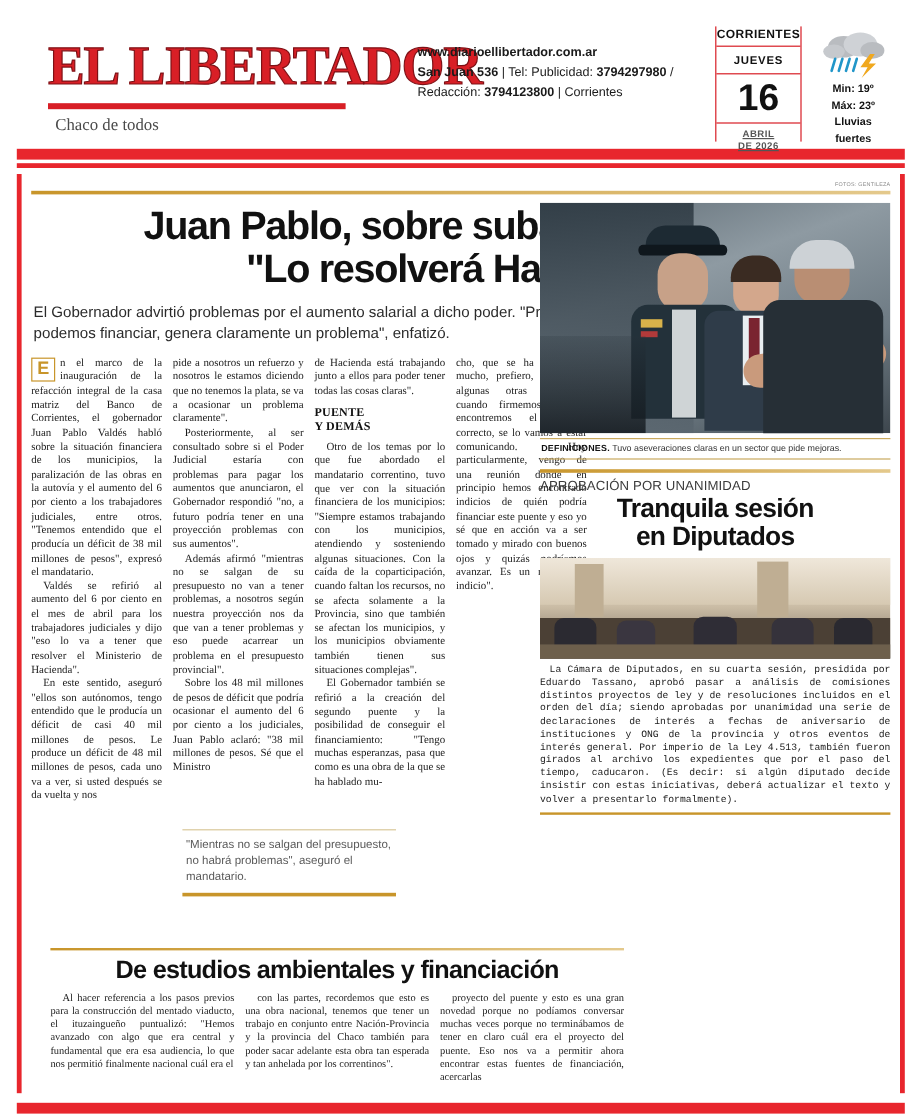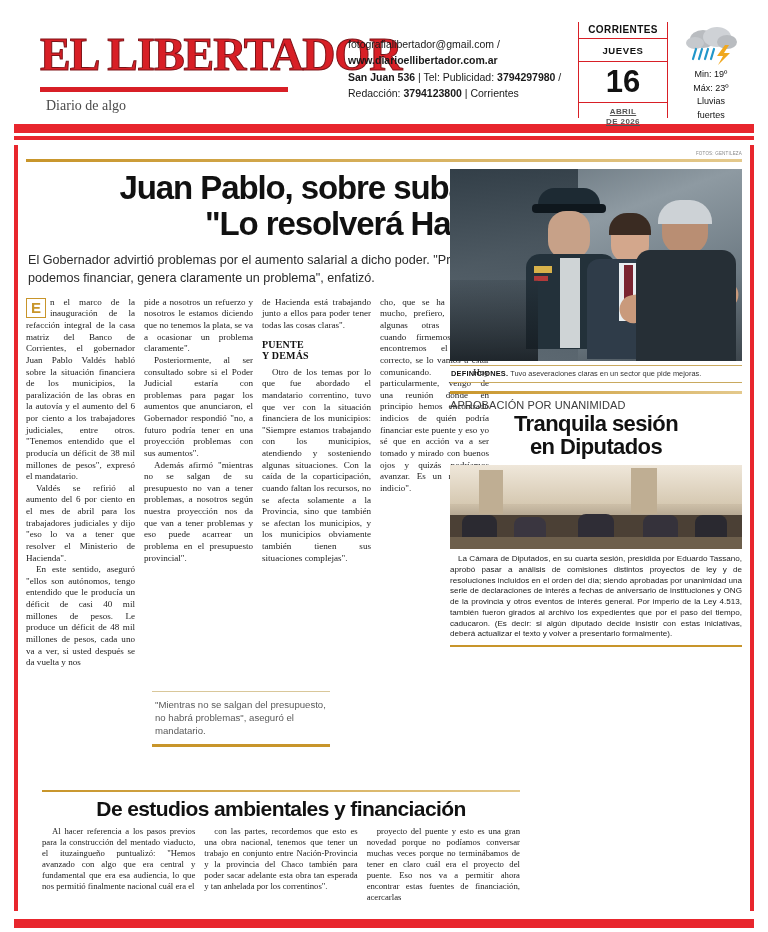"CORRIENTES" .mh-date { width: 90px -> 72px }
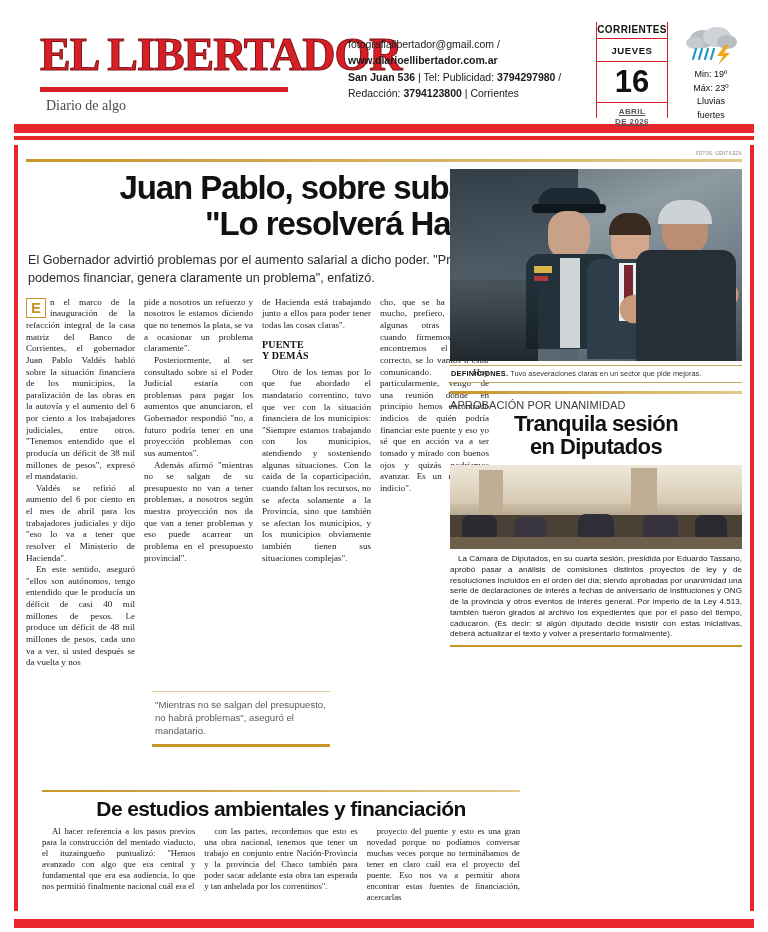"fotografialibertador@gmail.com /" div { html: <div>fotografialibertador@gmail.com /</div> -> none }
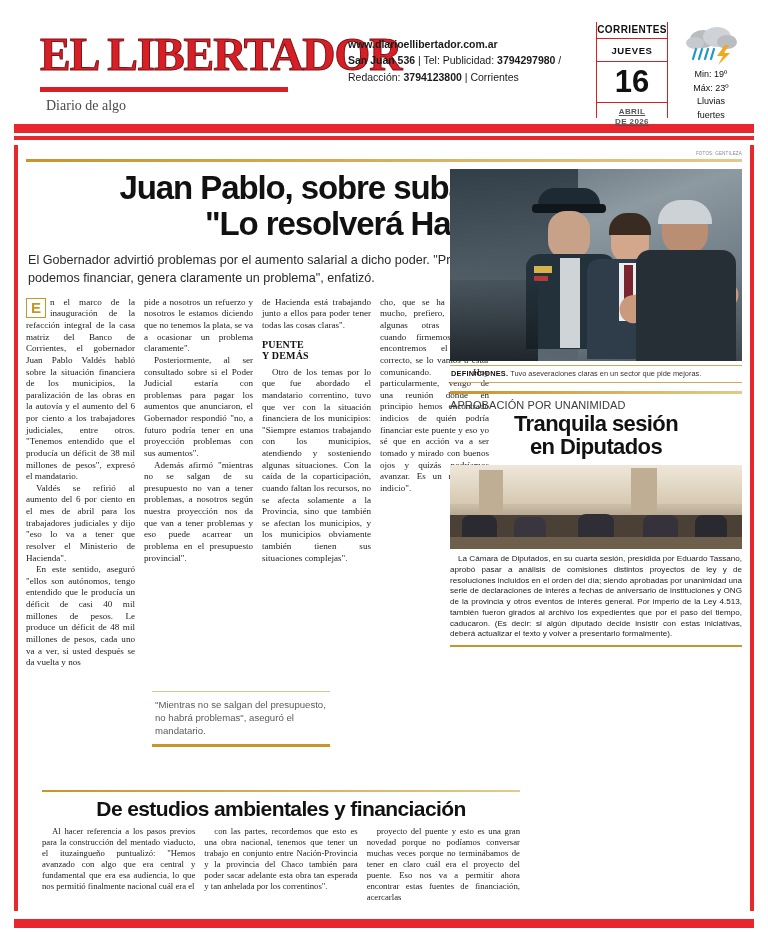"Min: 19º" .mh-weather .wtxt { font-weight: normal -> bold }
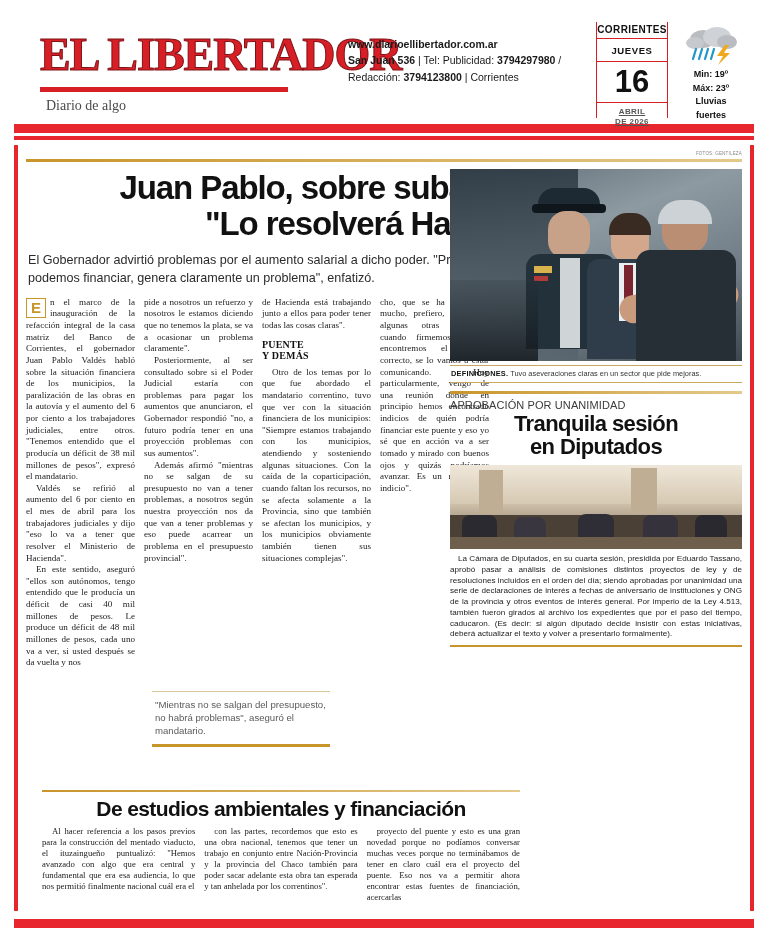"Diario de algo" span.mh-logo-sub { text: Diario de algo -> Chaco de todos }
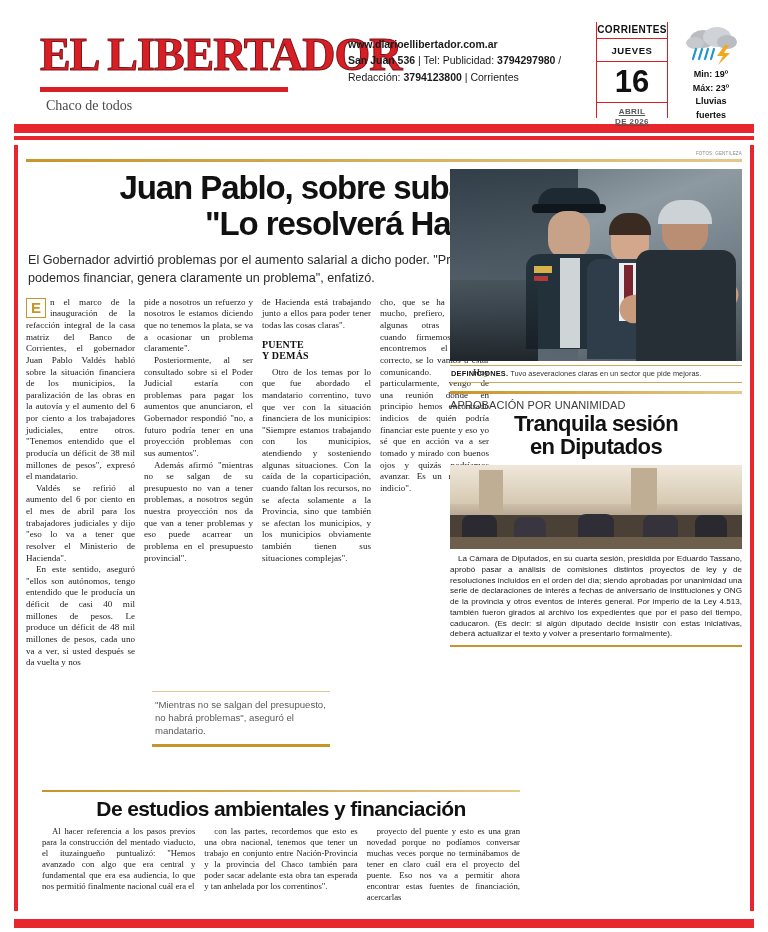"La Cámara de Diputados, en" .s2-body { font-family: Liberation Sans, sans-serif -> Liberation Mono, monospace }
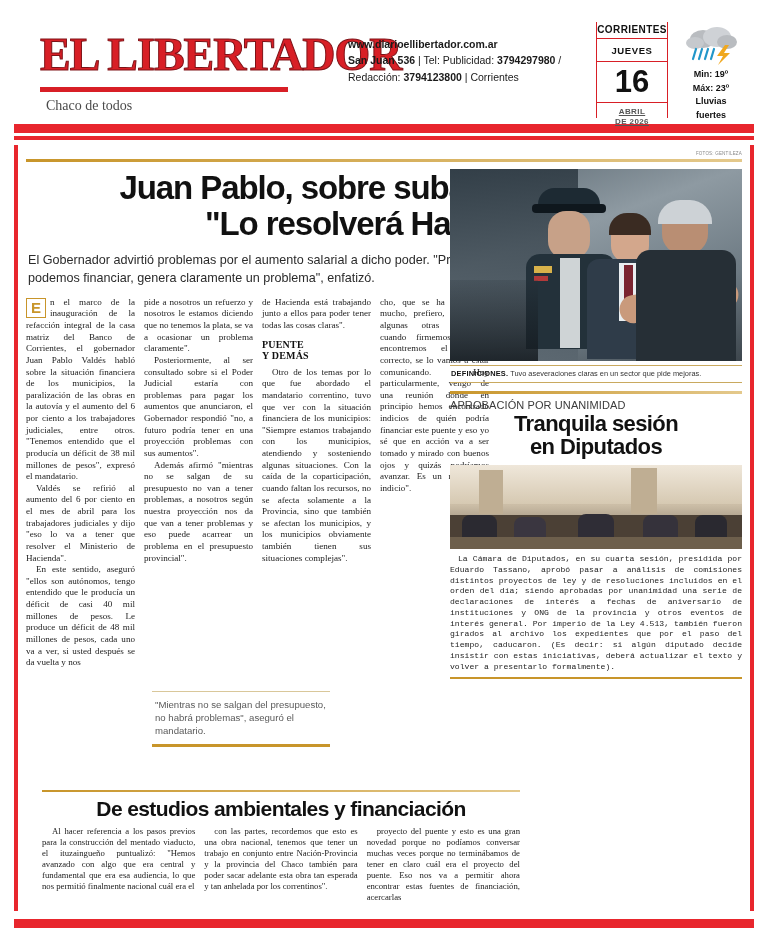"Sobre los 48 mil millones" p { html: none -> <p>Sobre los 48 mil millones de pesos de déficit que podría ocasionar el aumento del 6 por ciento a los judiciales, Juan Pablo aclaró: "38 mil millones de pesos. Sé que el Ministro</p> }
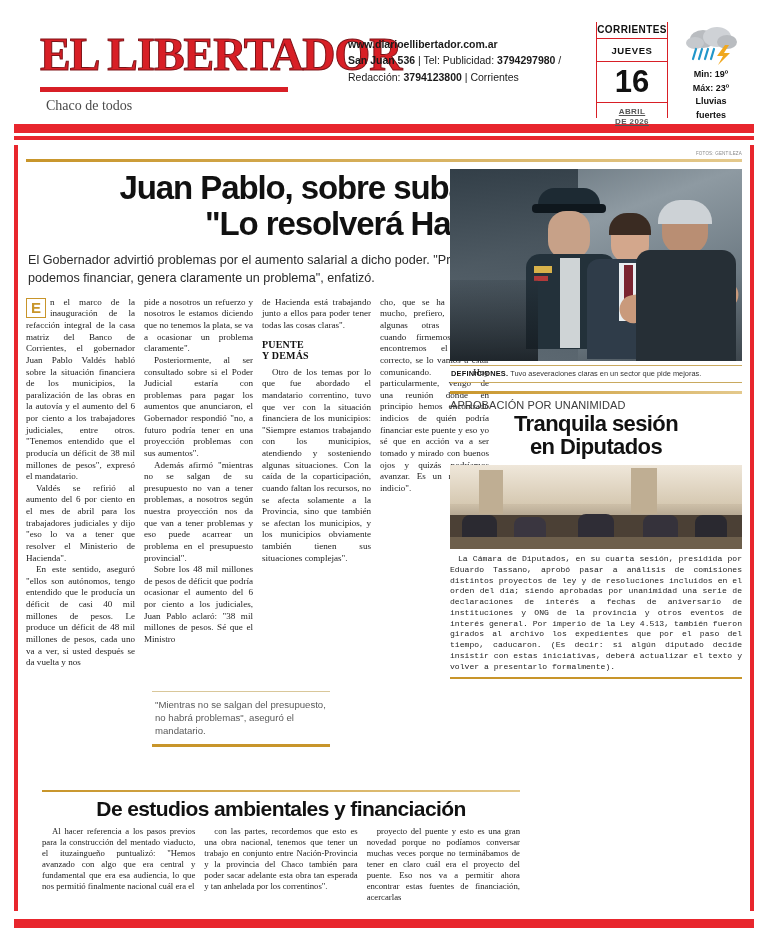"El Gobernador también se refirió" p { html: none -> <p>El Gobernador también se refirió a la creación del segundo puente y la posibilidad de conseguir el financiamiento: "Tengo muchas esperanzas, pasa que como es una obra de la que se ha hablado mu-</p> }
